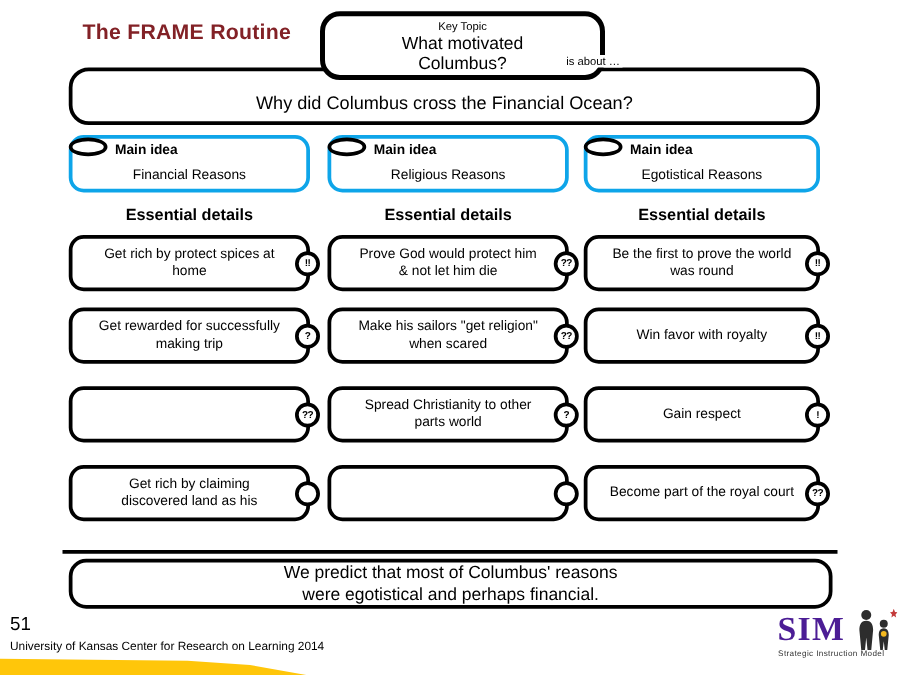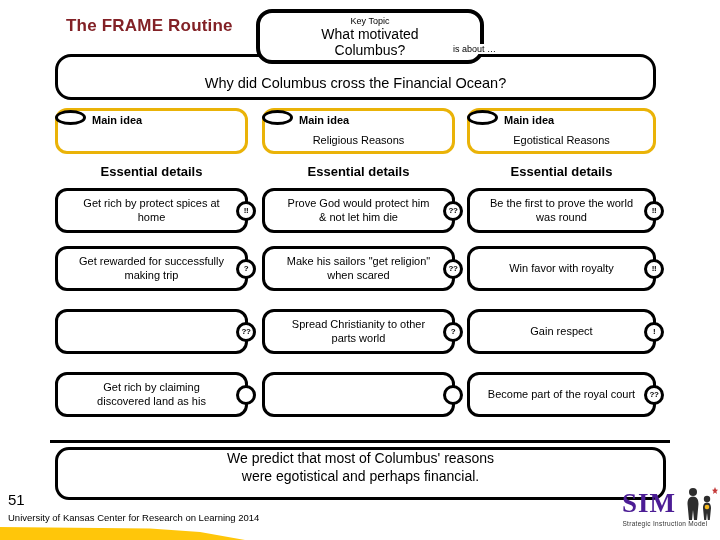"Main idea" .main-idea-box { border: 3px solid #eab308 -> 3px solid #0ea5e9 }
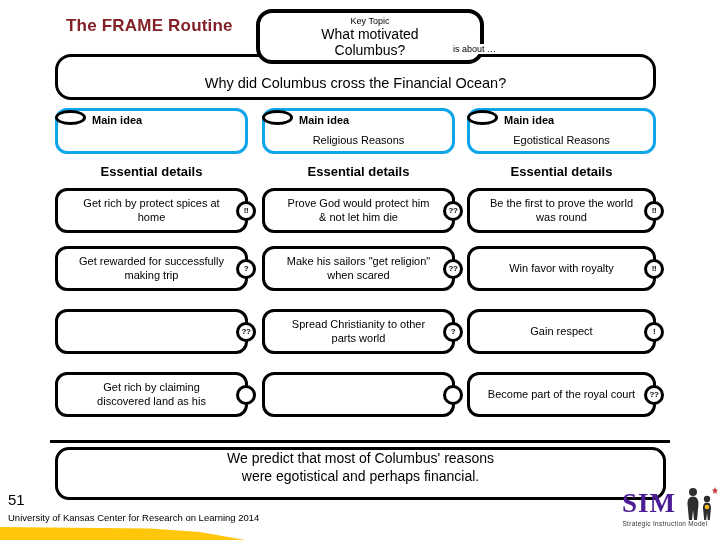"Financial Reasons" div.mi-value { html: none -> <div>Financial Reasons</div> }
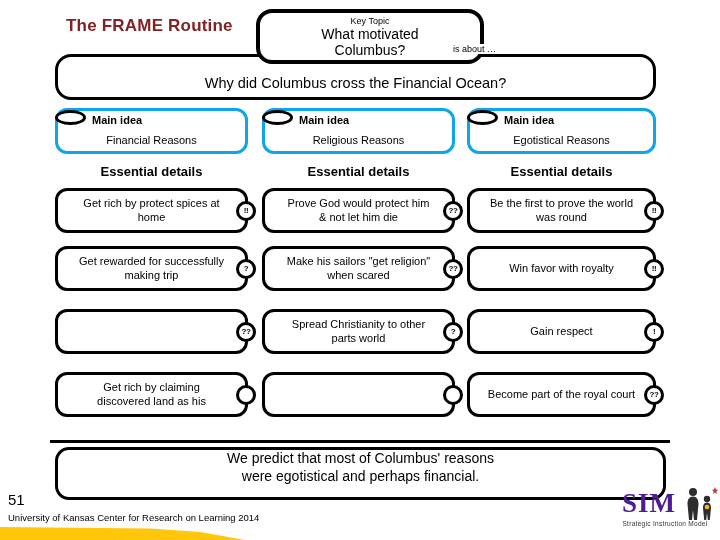"We predict that most of" .prediction-box { align-items: flex-start -> flex-end; height: 53px -> 40px }
